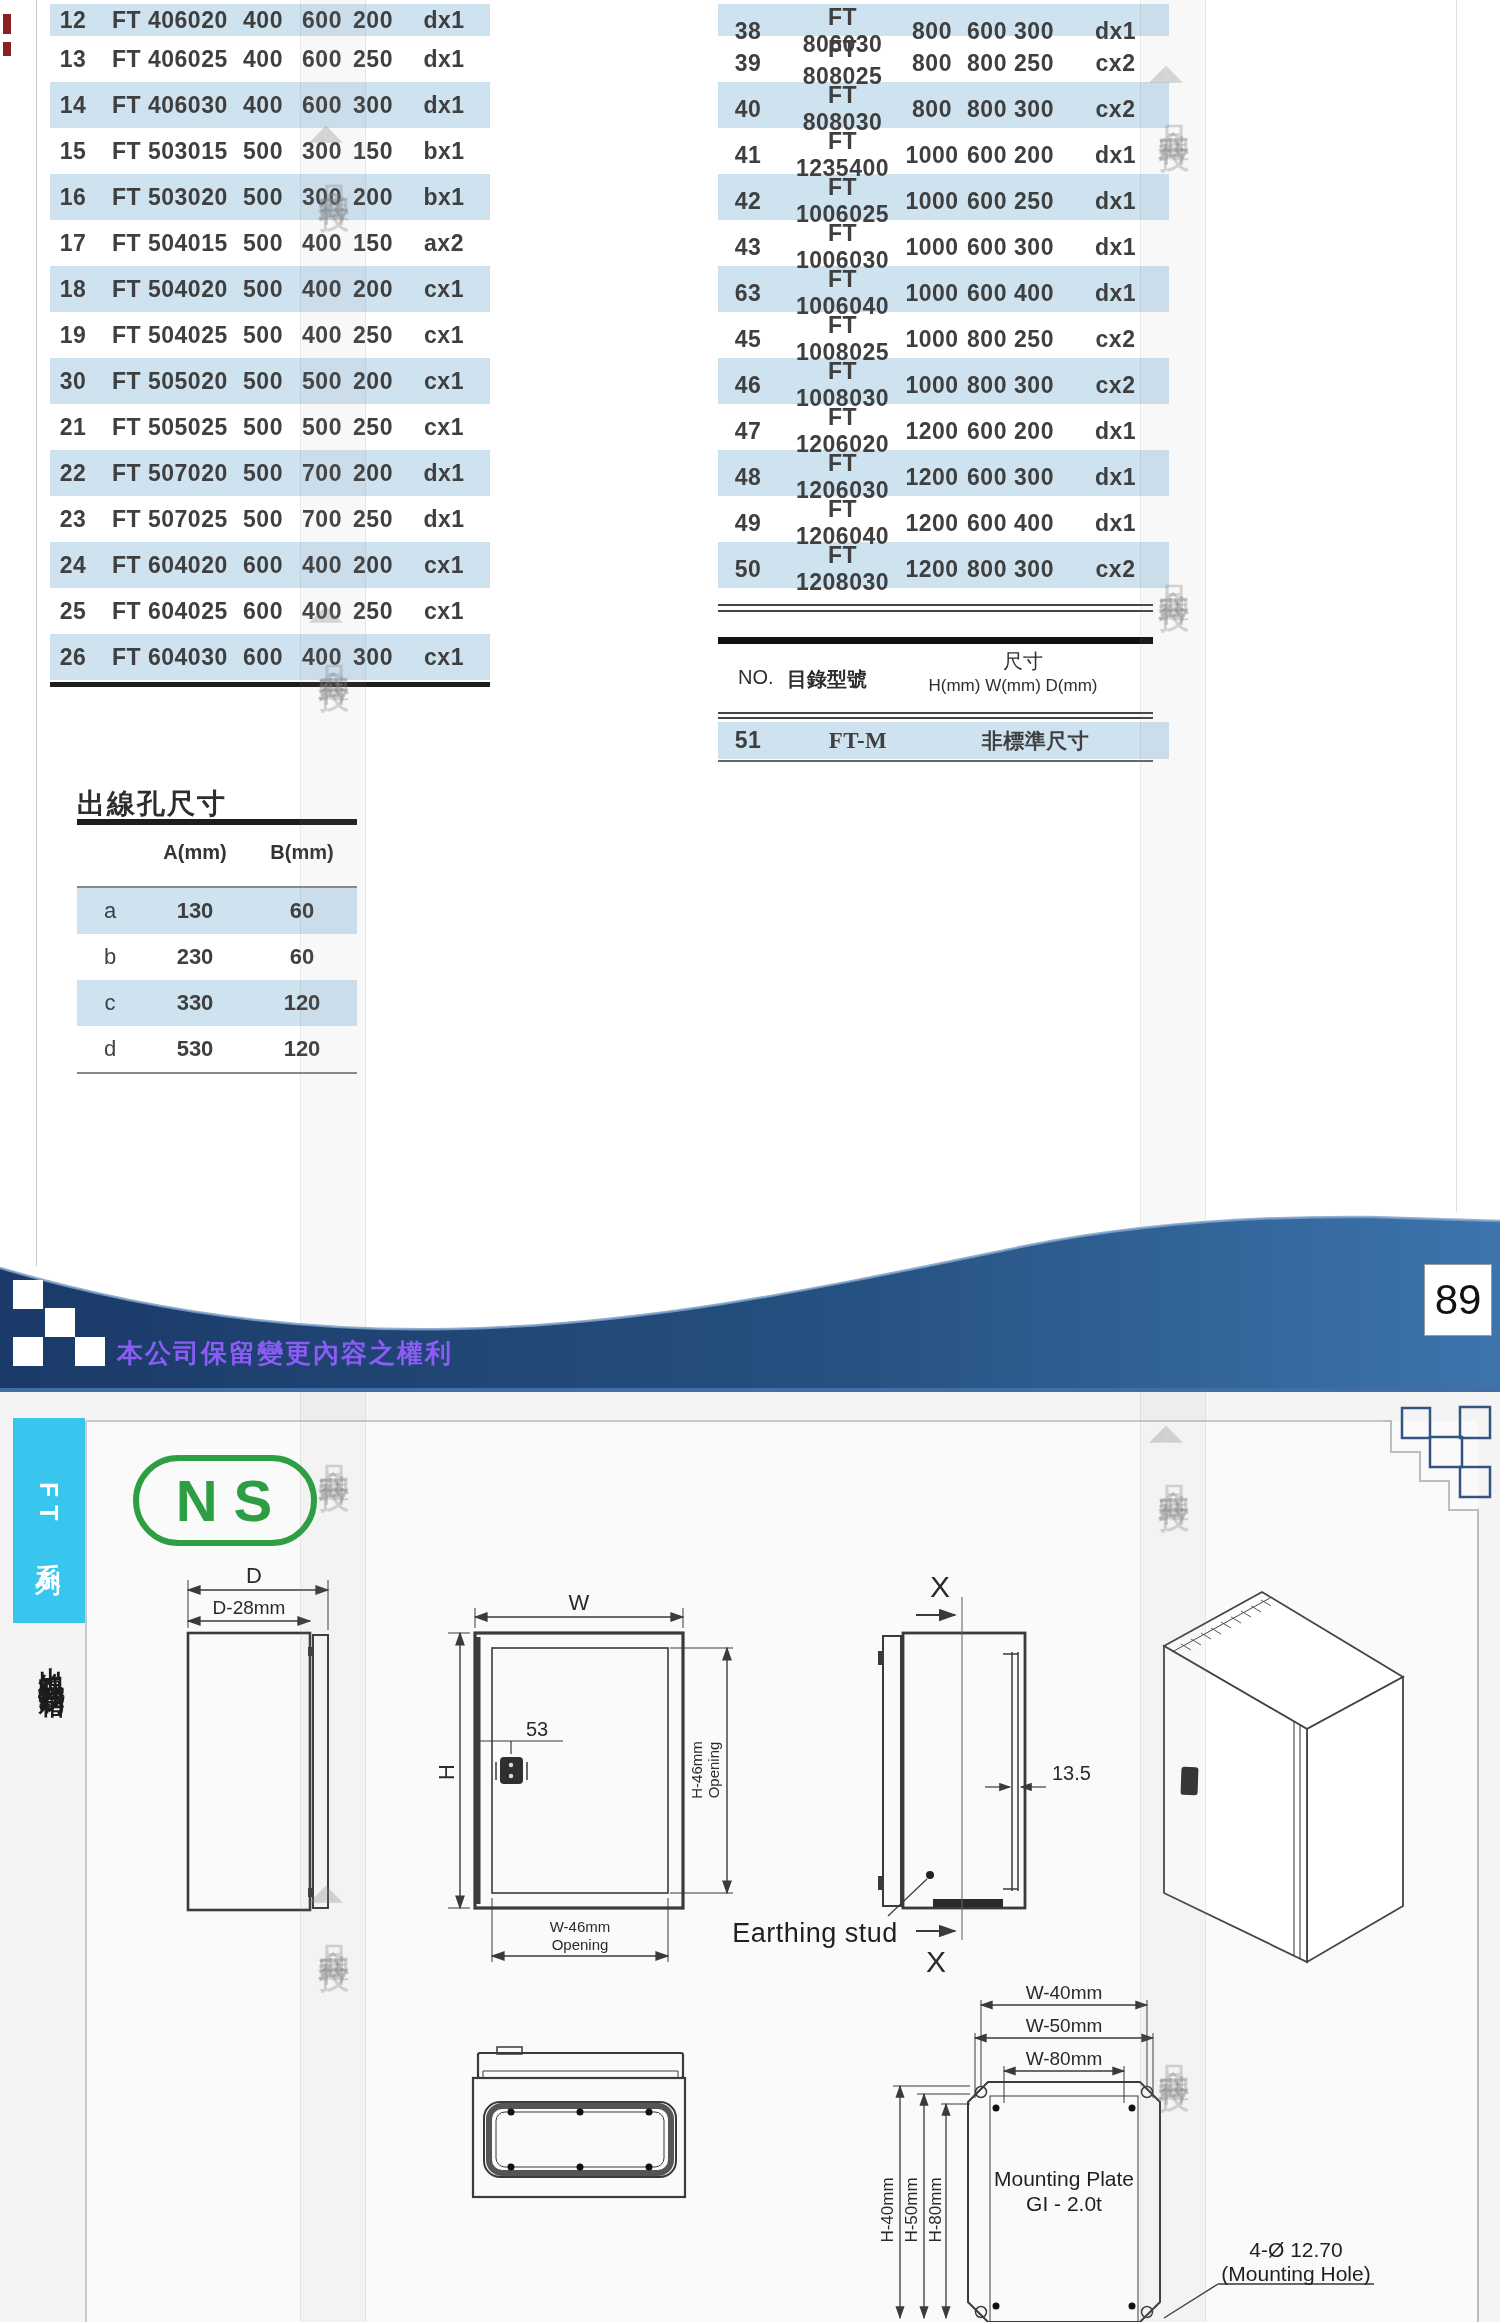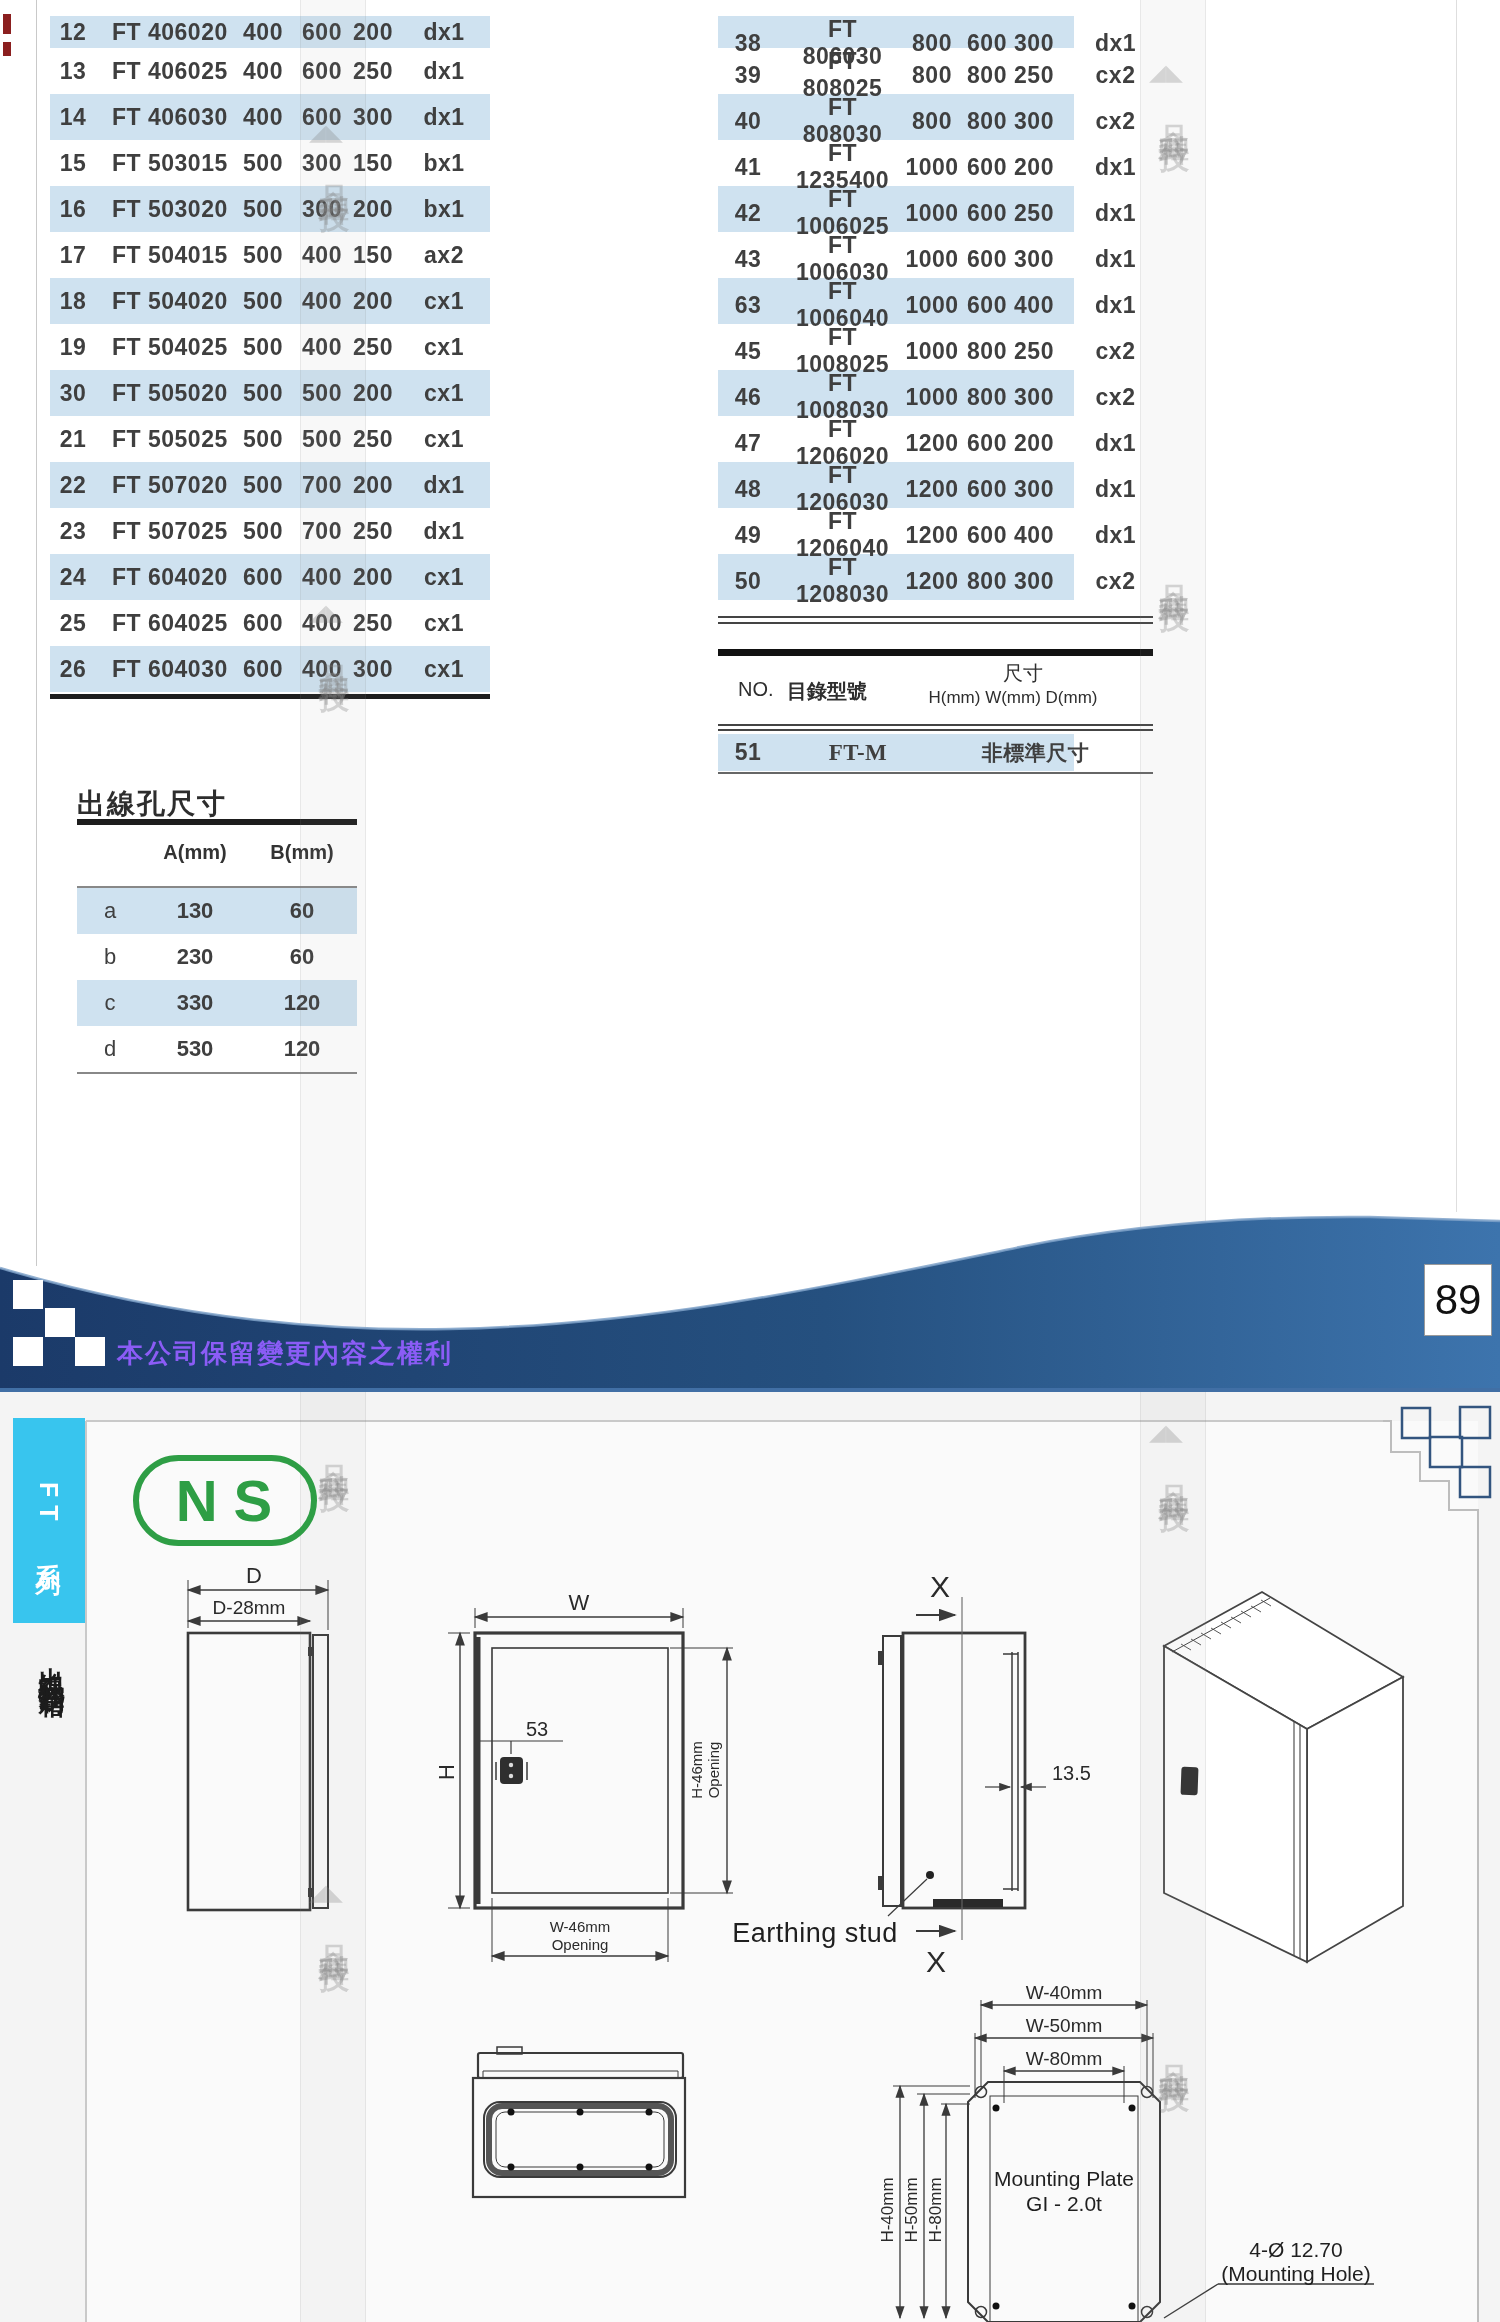"12" .ctable { top: 16px -> 4px }
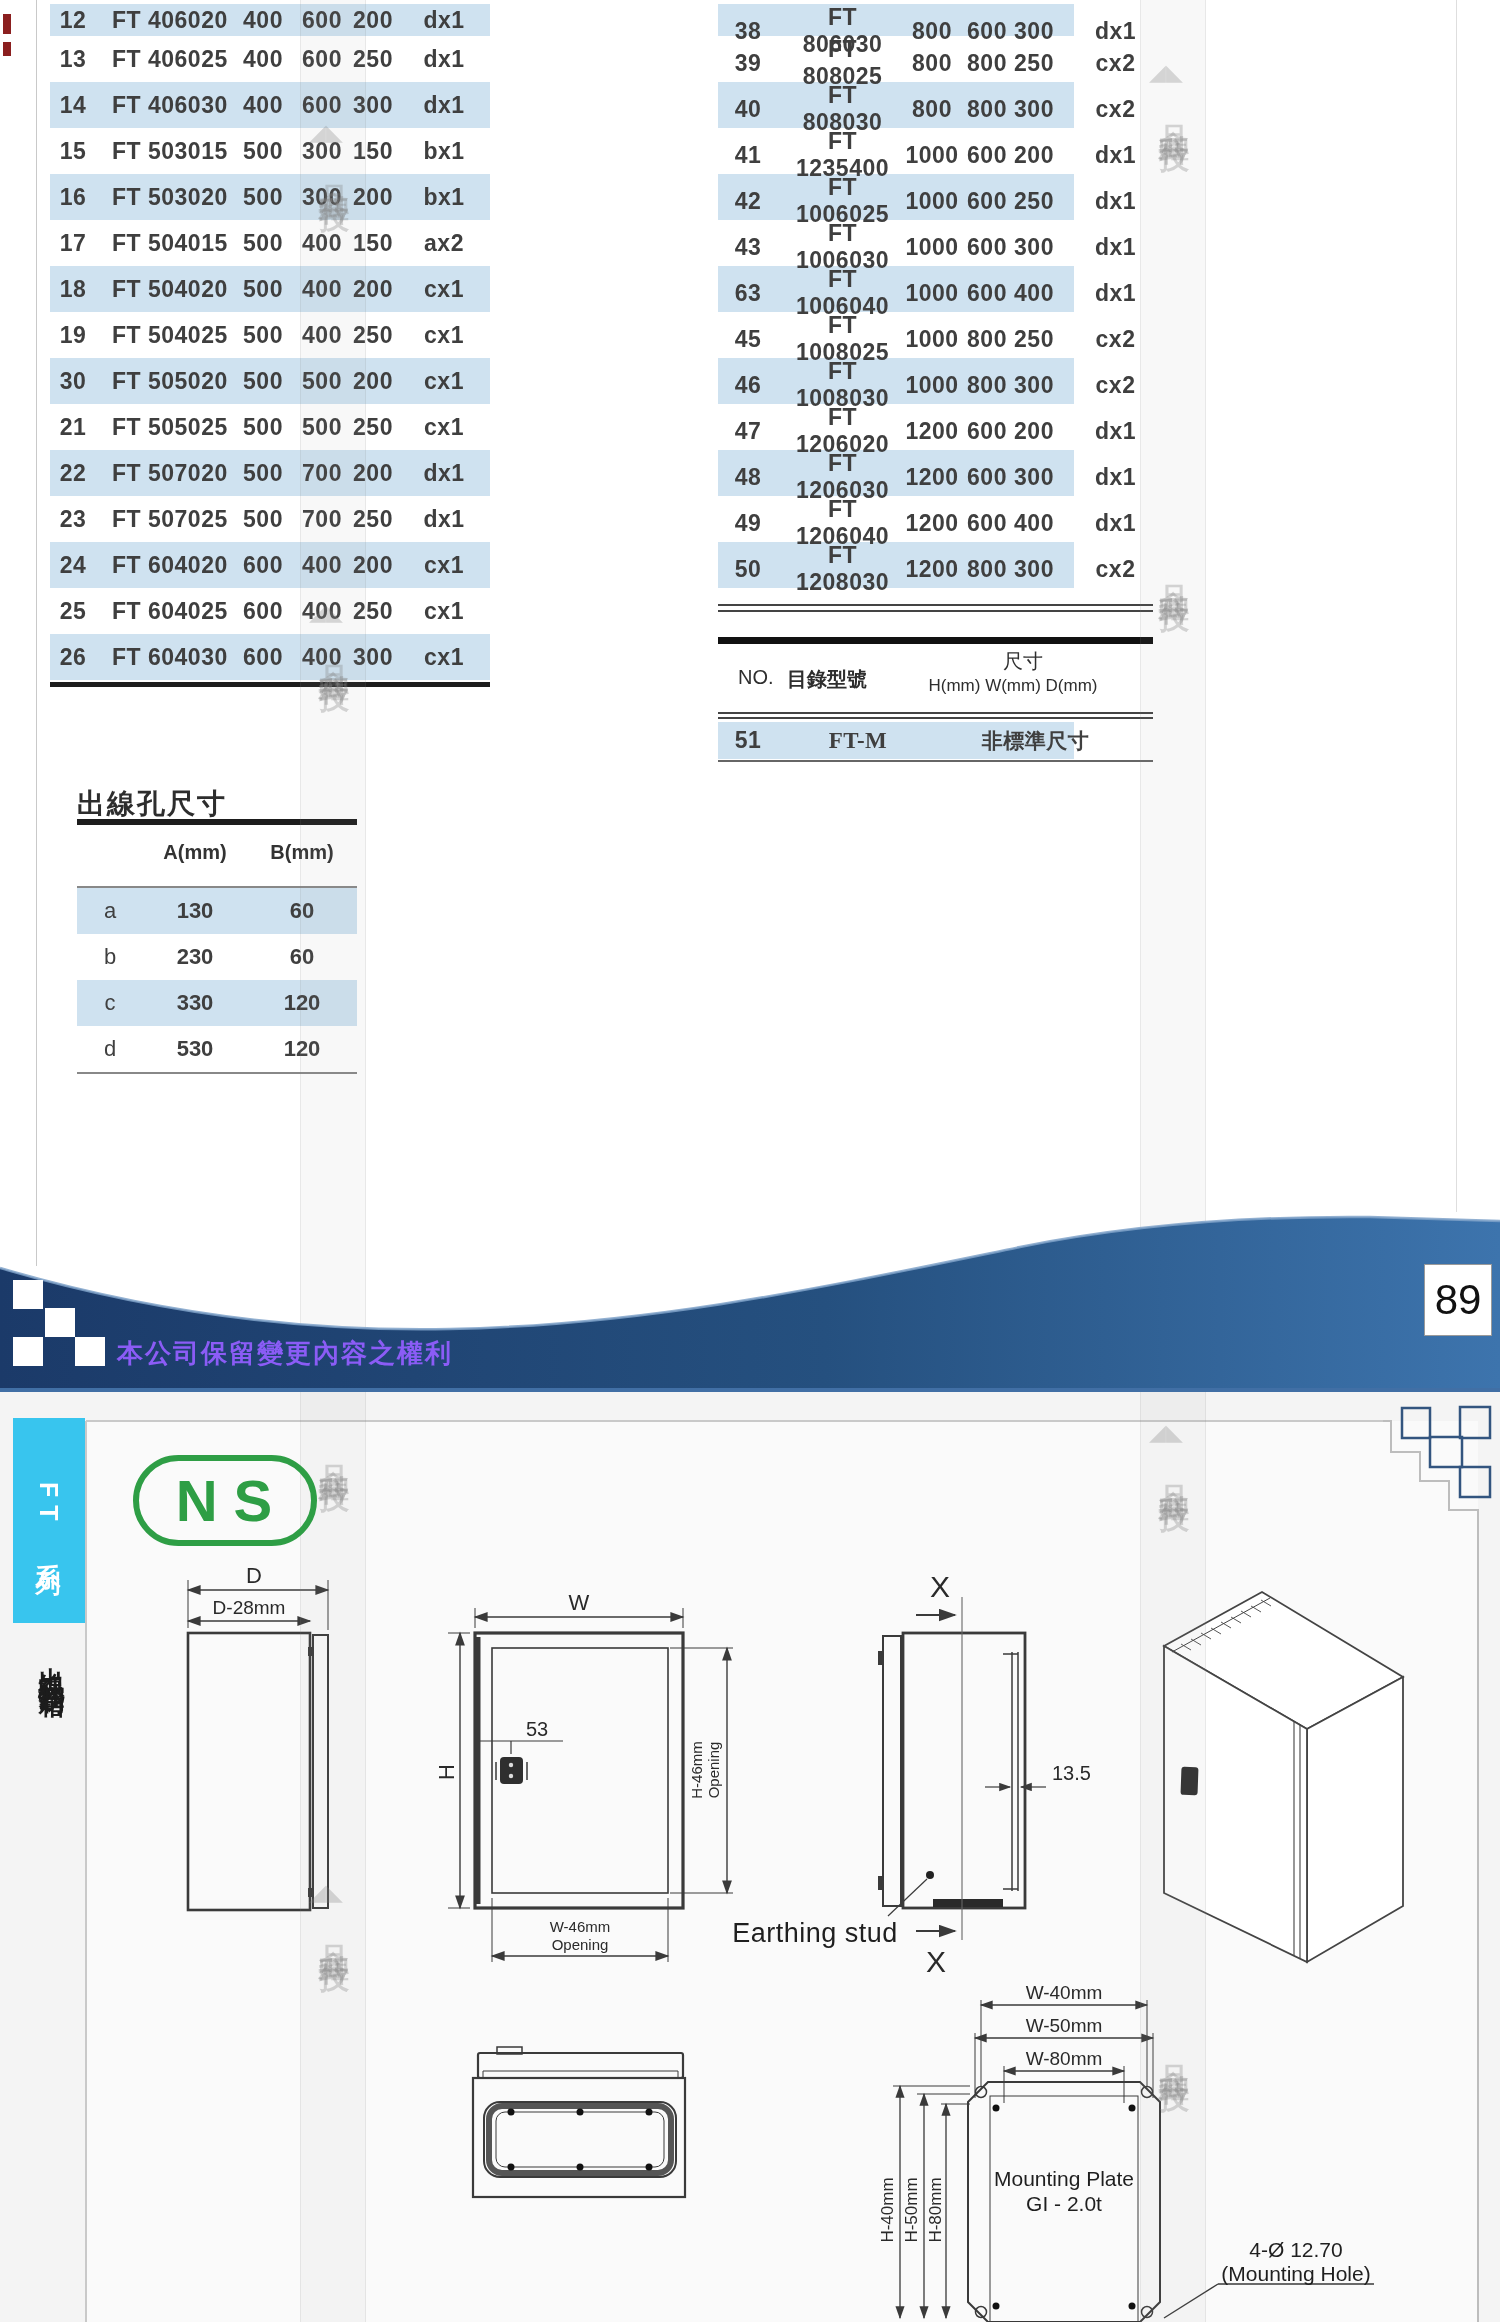"38" .rtable .trow { width: 356px -> 451px }
